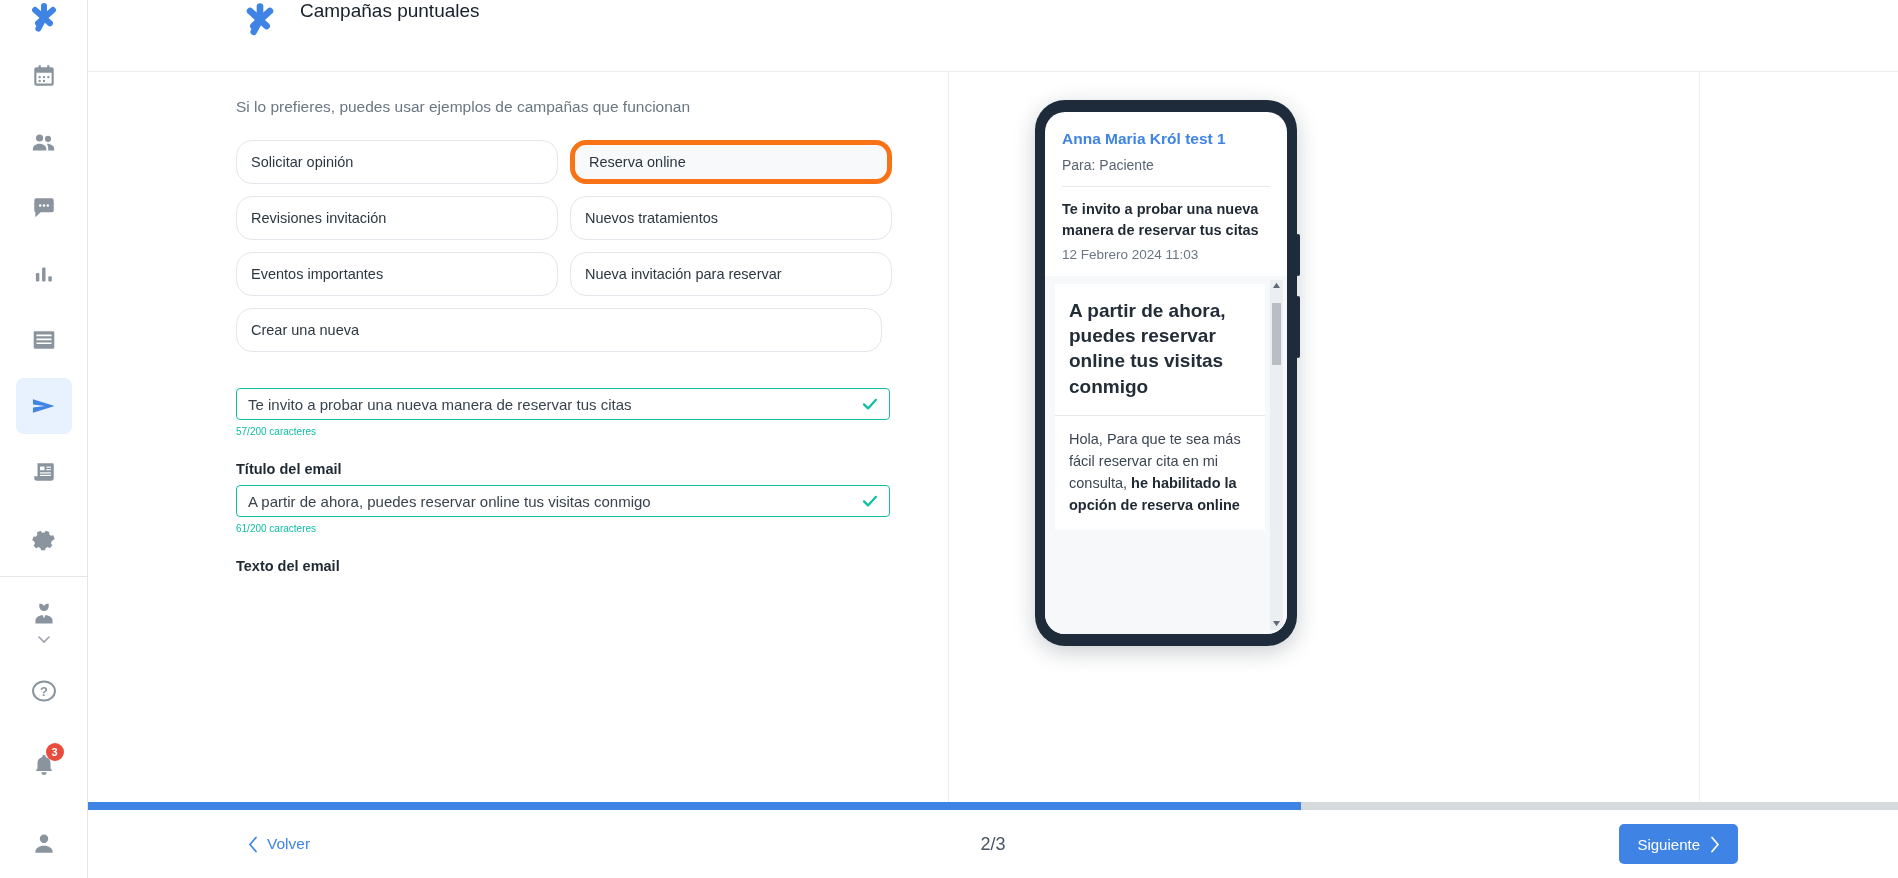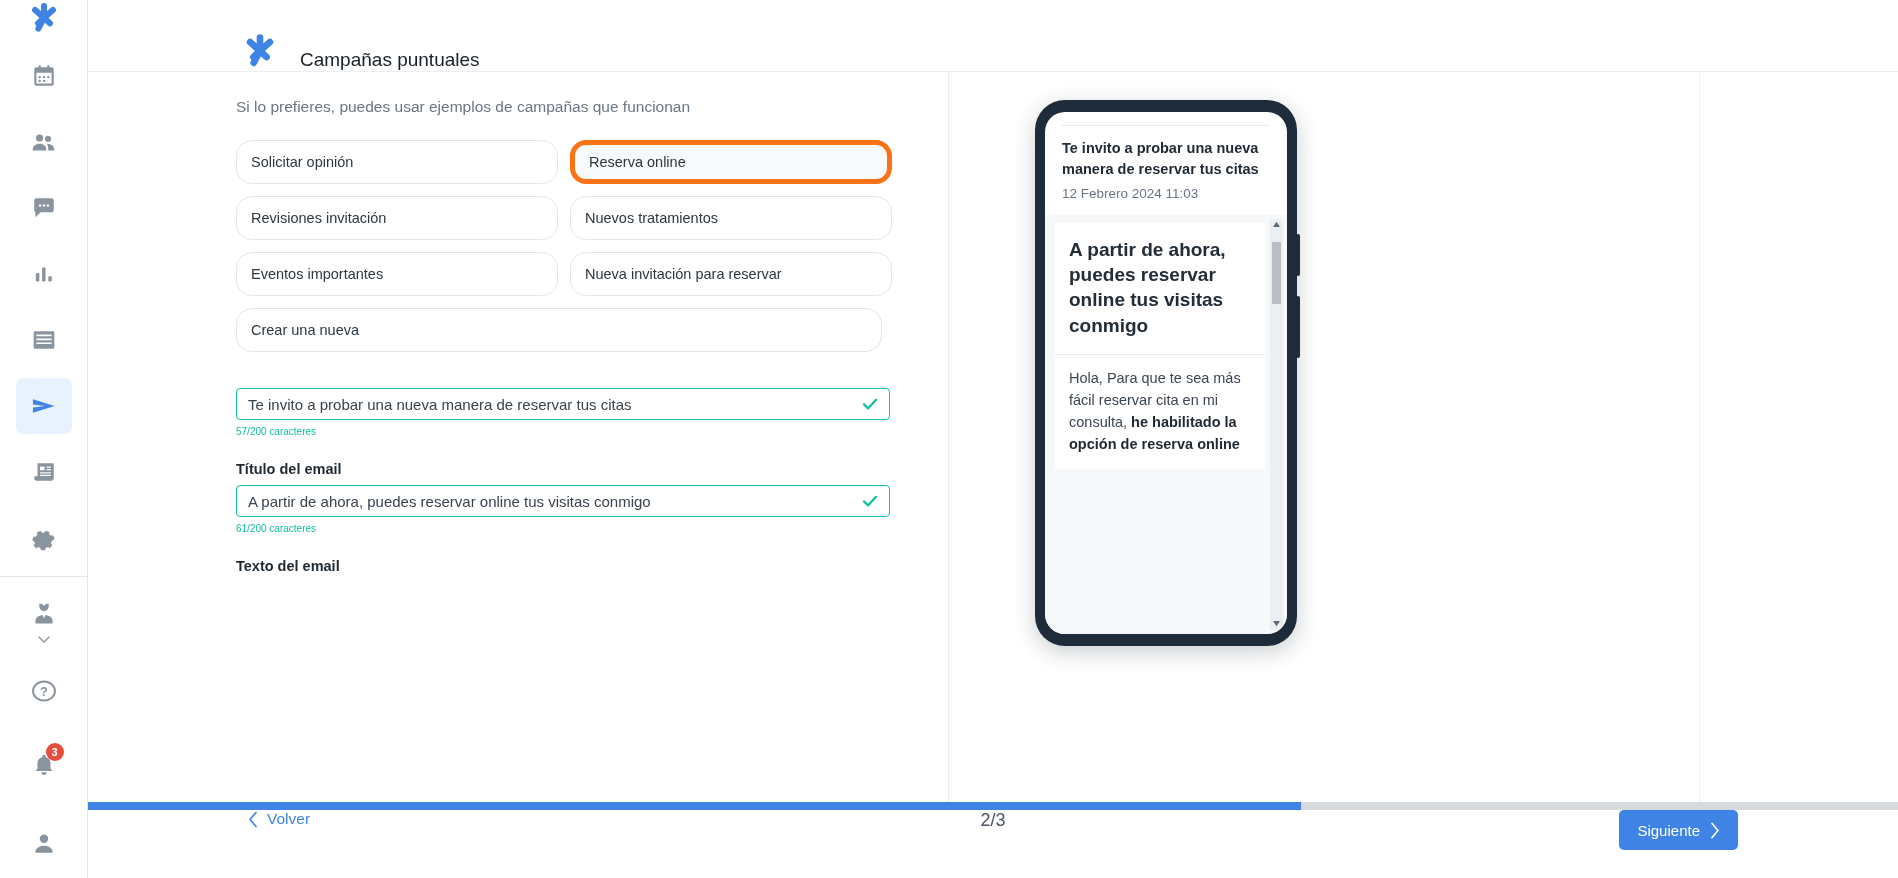"Campañas puntuales" .topbar { align-items: flex-end -> flex-start }
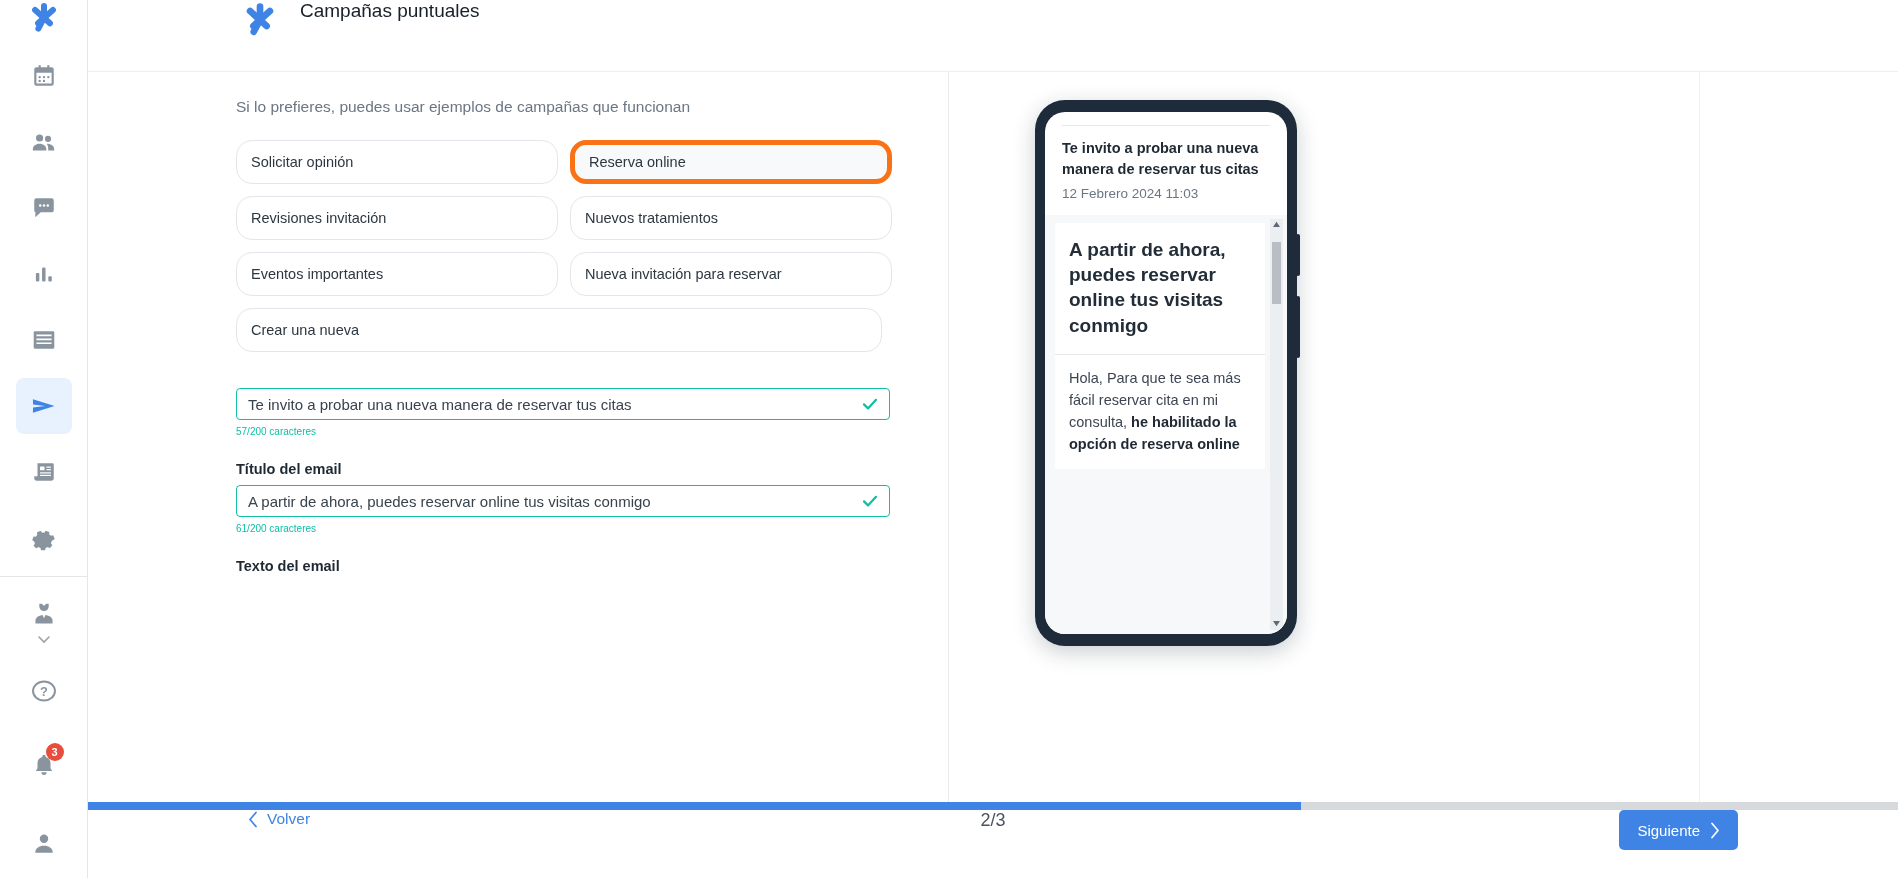"Anna Maria Król test 1" div.mail-head { html: none -> <div> <div>Anna Maria Król test 1</div> <div>Para: Paciente</div> </div> }
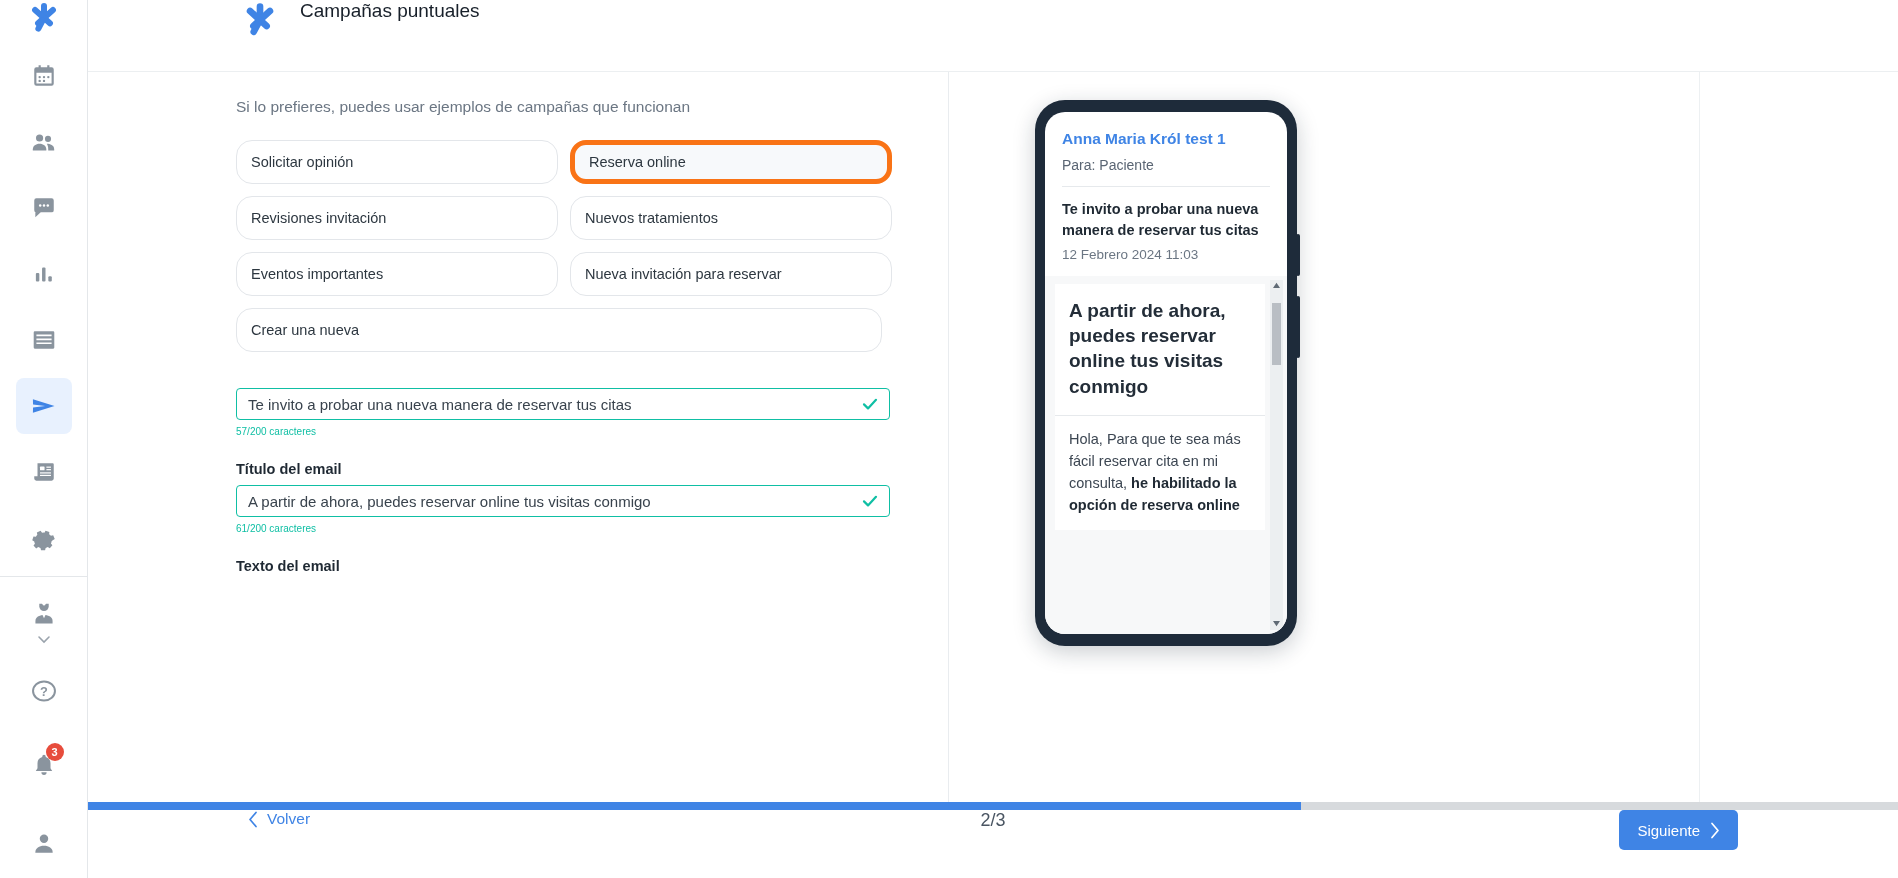"Volver" .footer { align-items: flex-start -> center }
